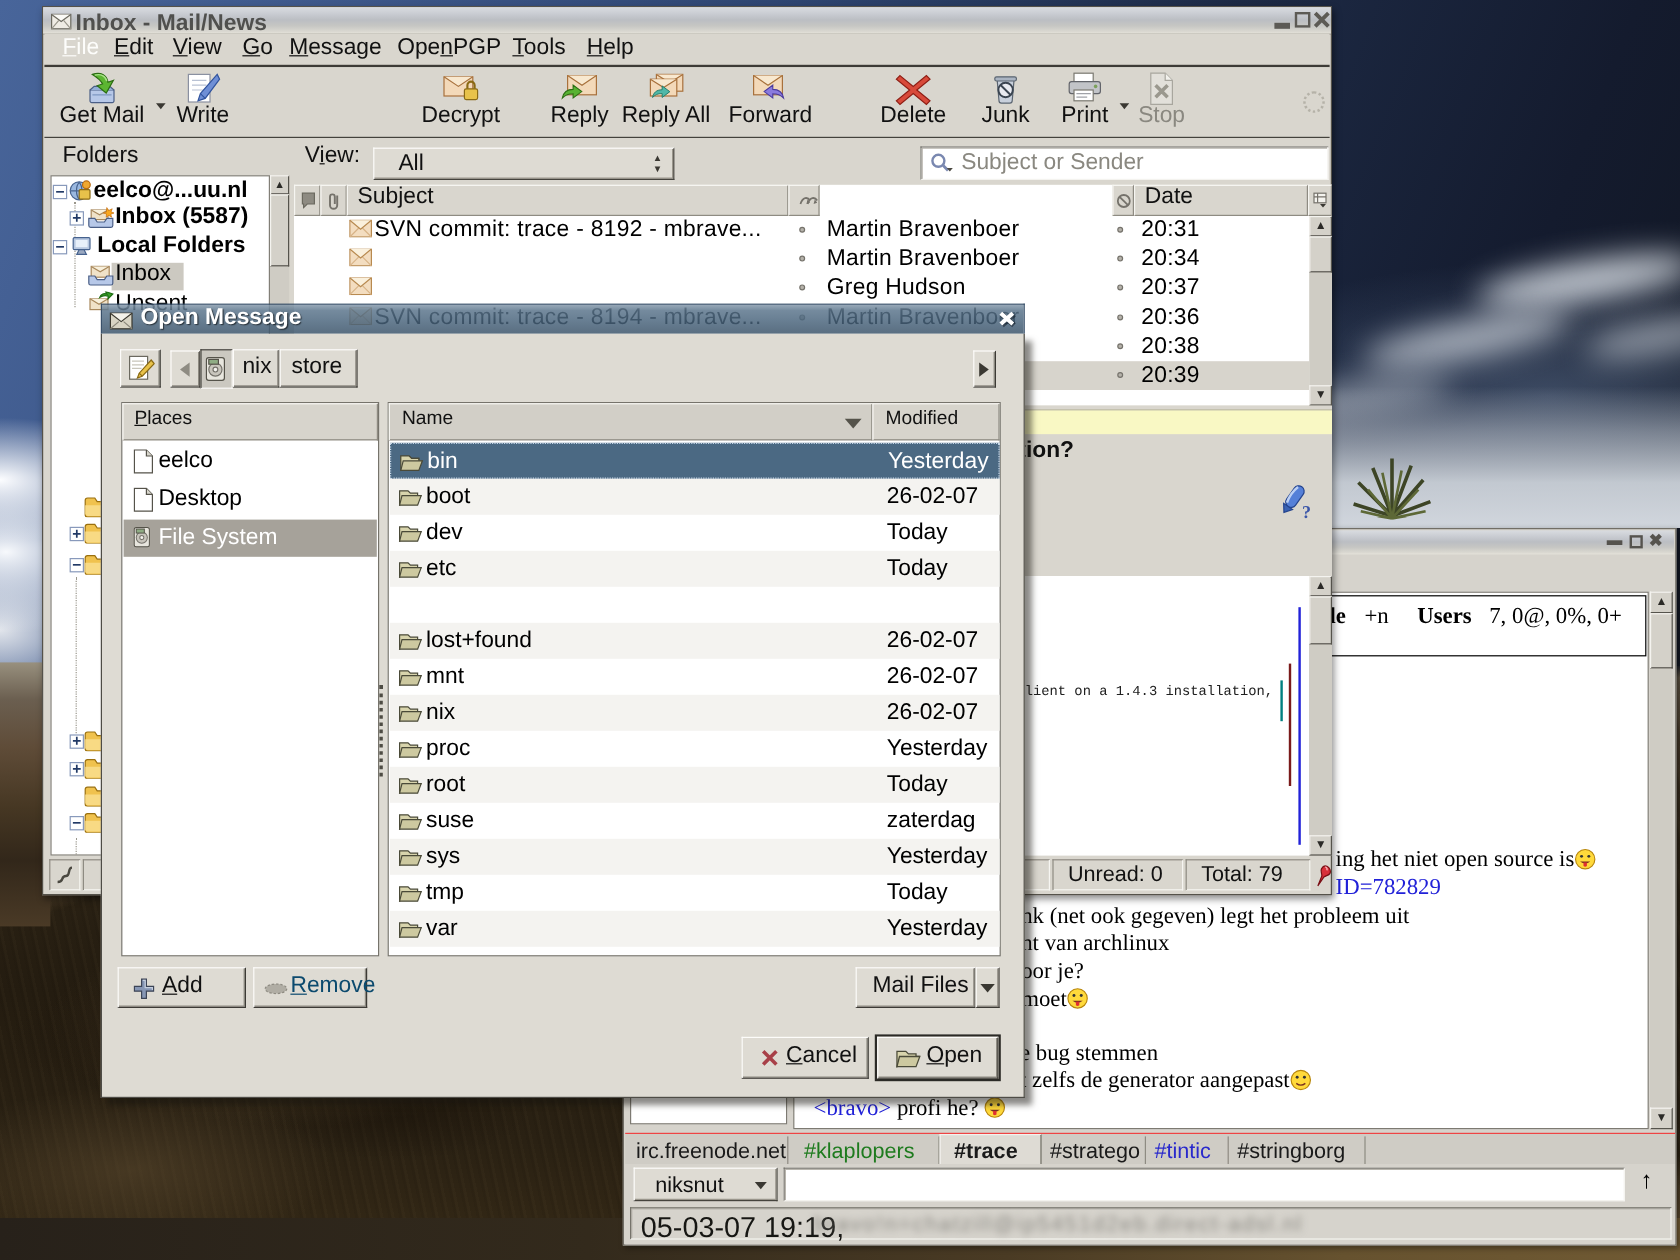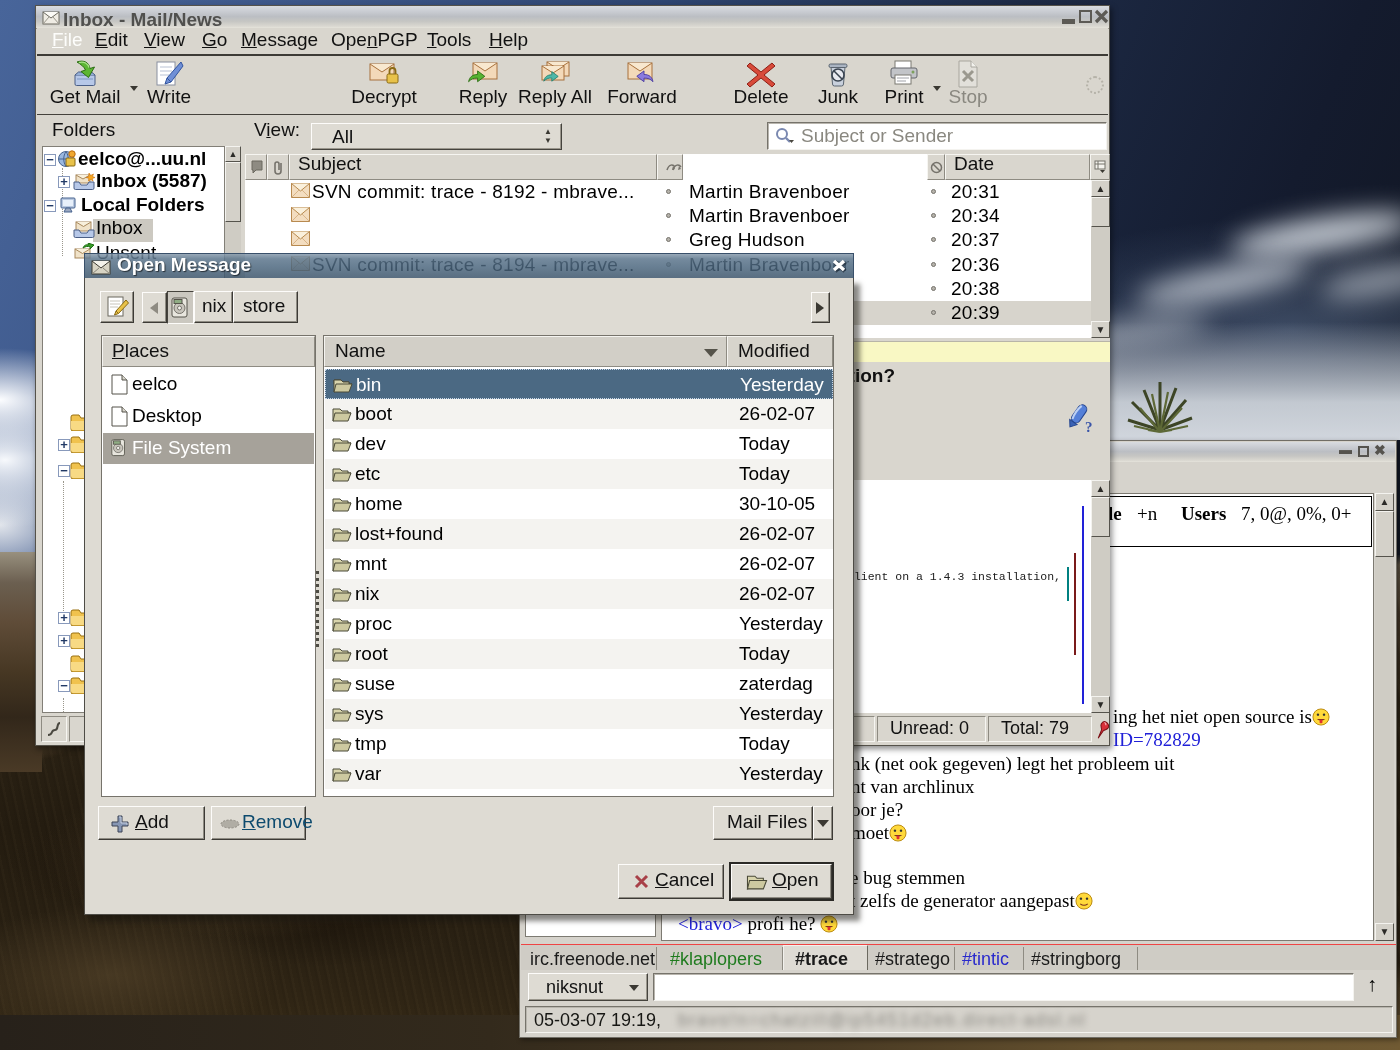"Places" .pane-hdr { font-size: 19px -> 16px }
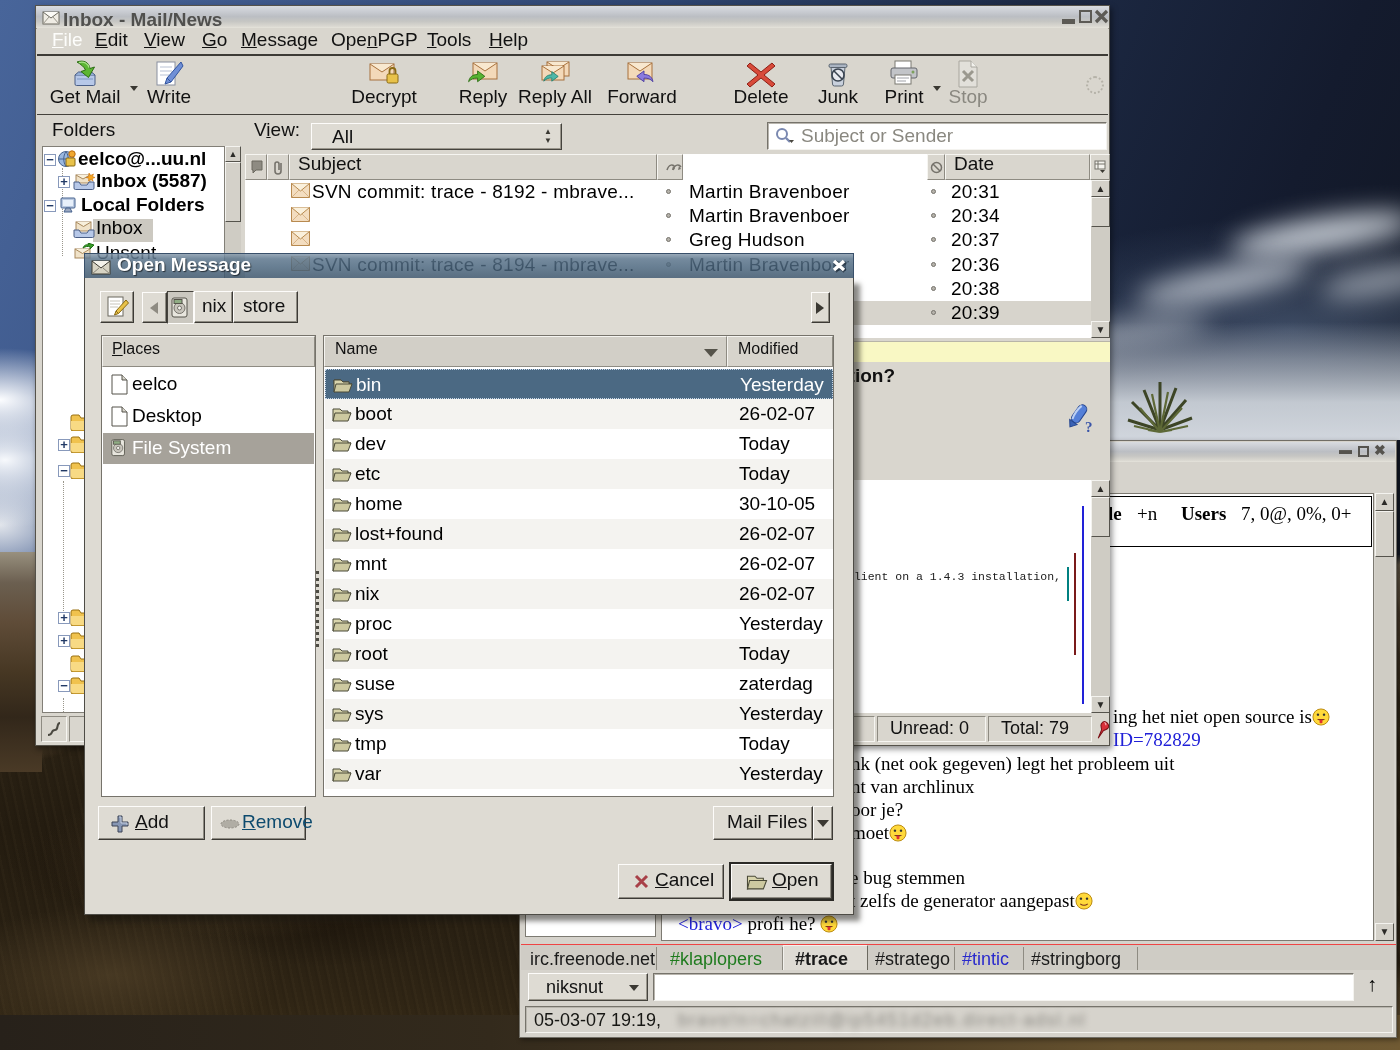"home" div.flrow { html: <div> <svg> <path></path> <path></path> </svg> <span>home</span> <span>30-10-05</span> </div> -> none }
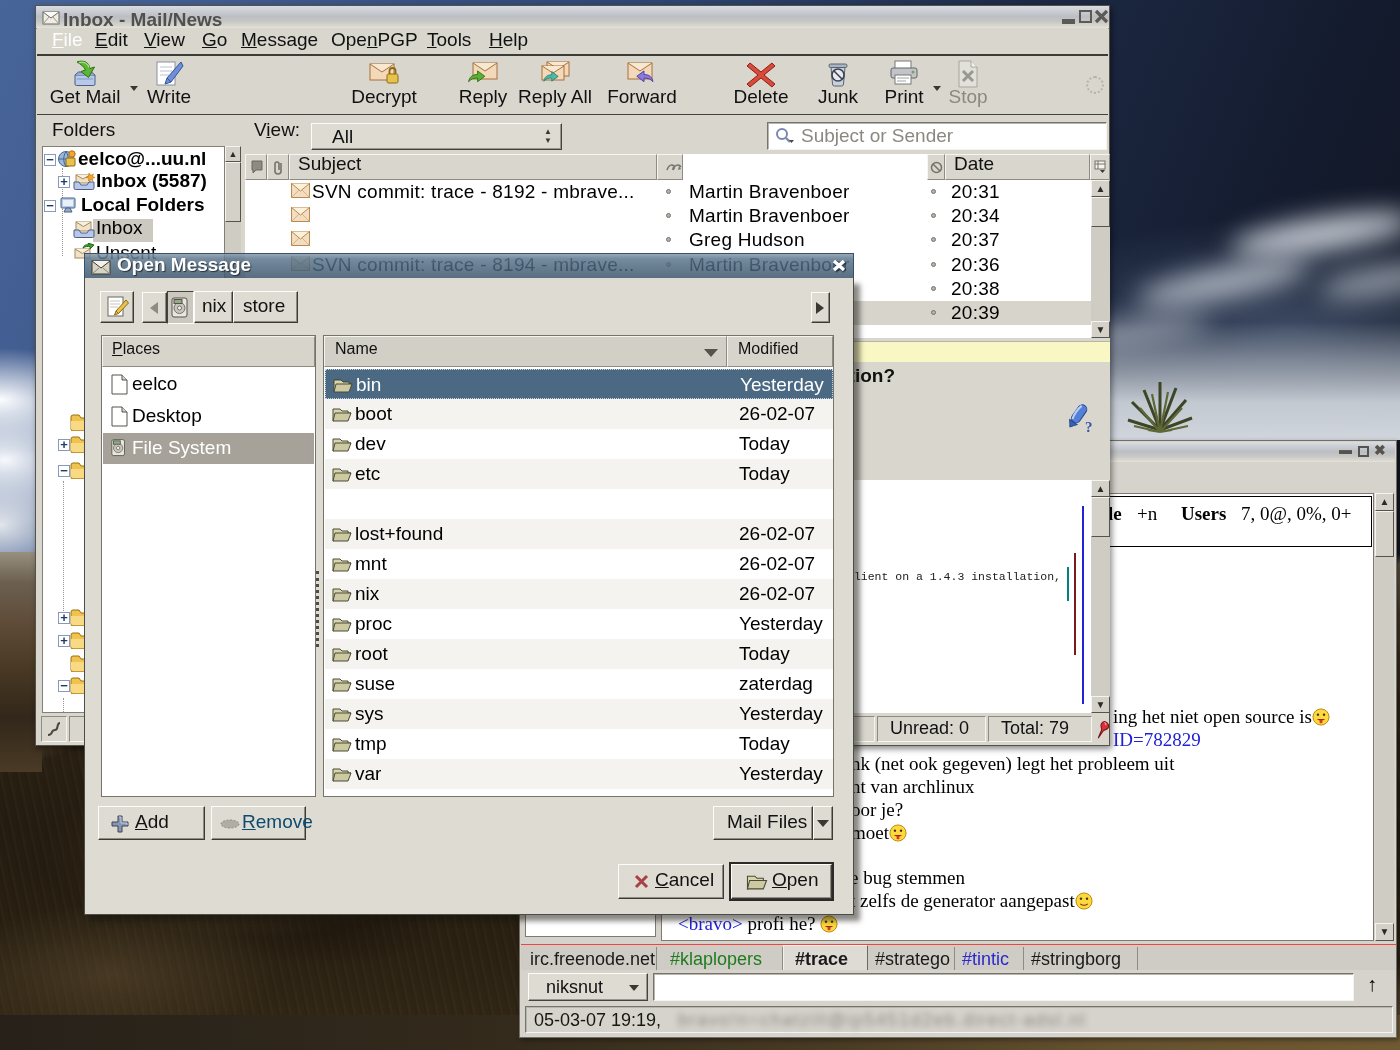"05-03-07 19:19," span.abs { font-size: 18px -> 24px }
